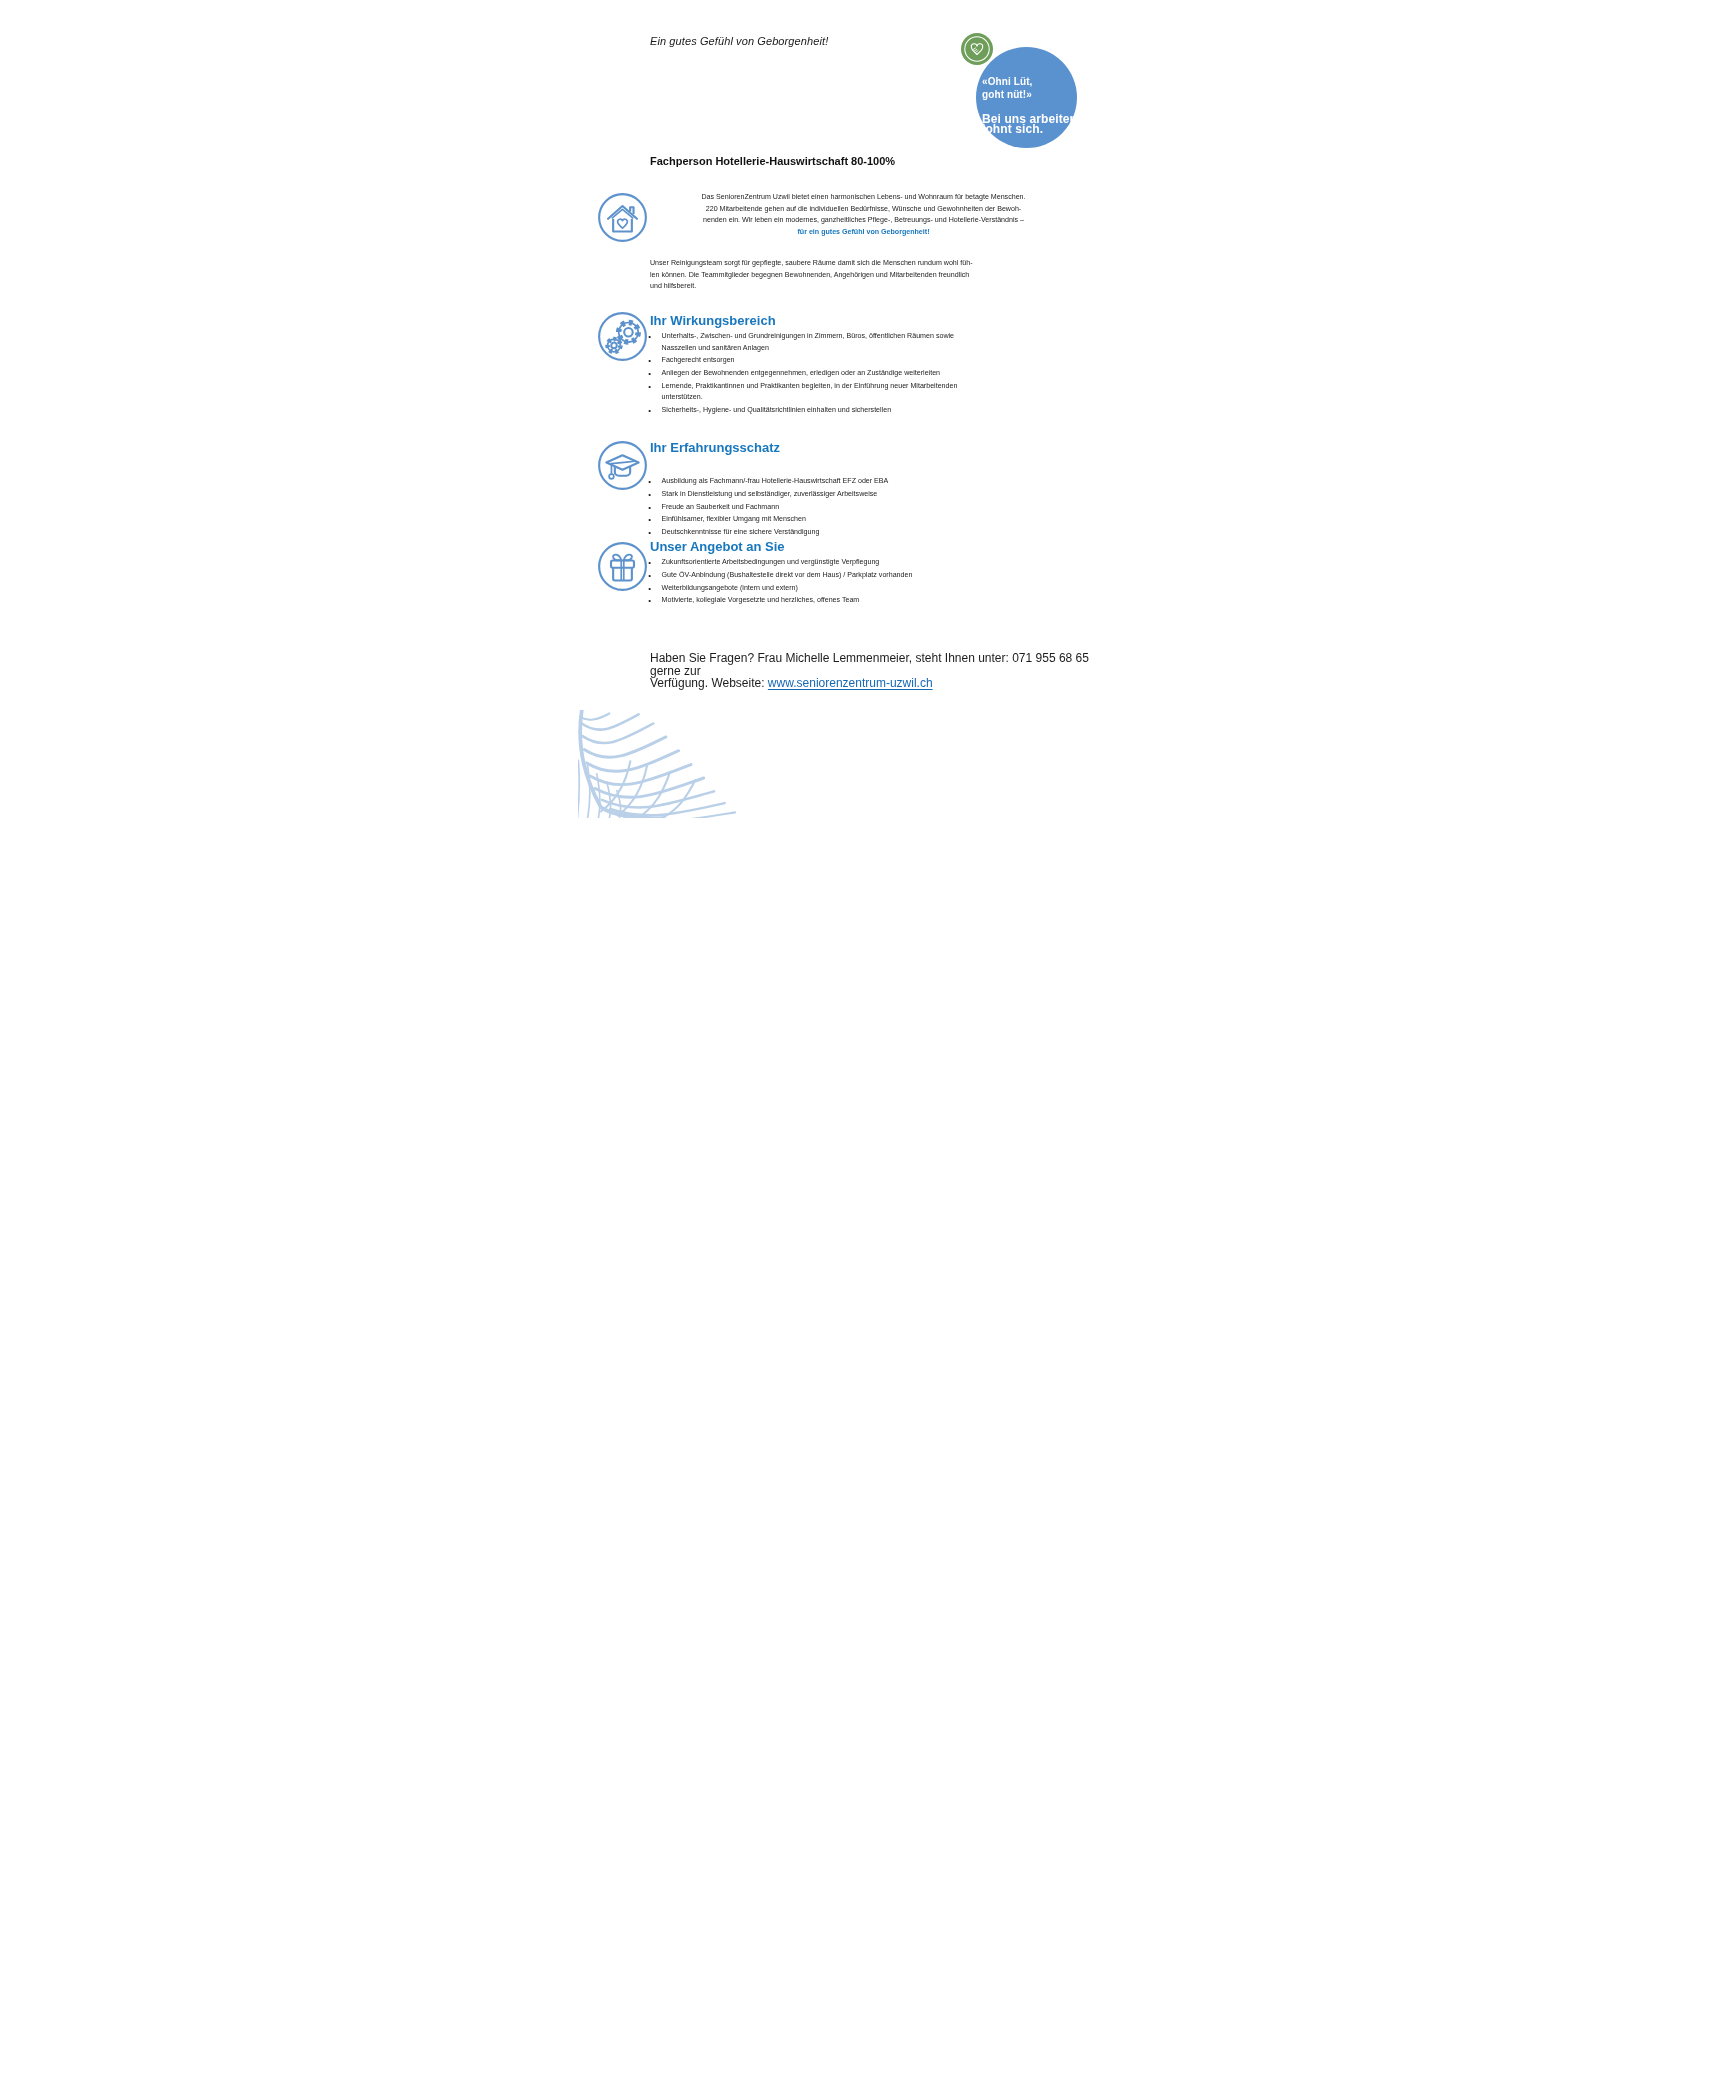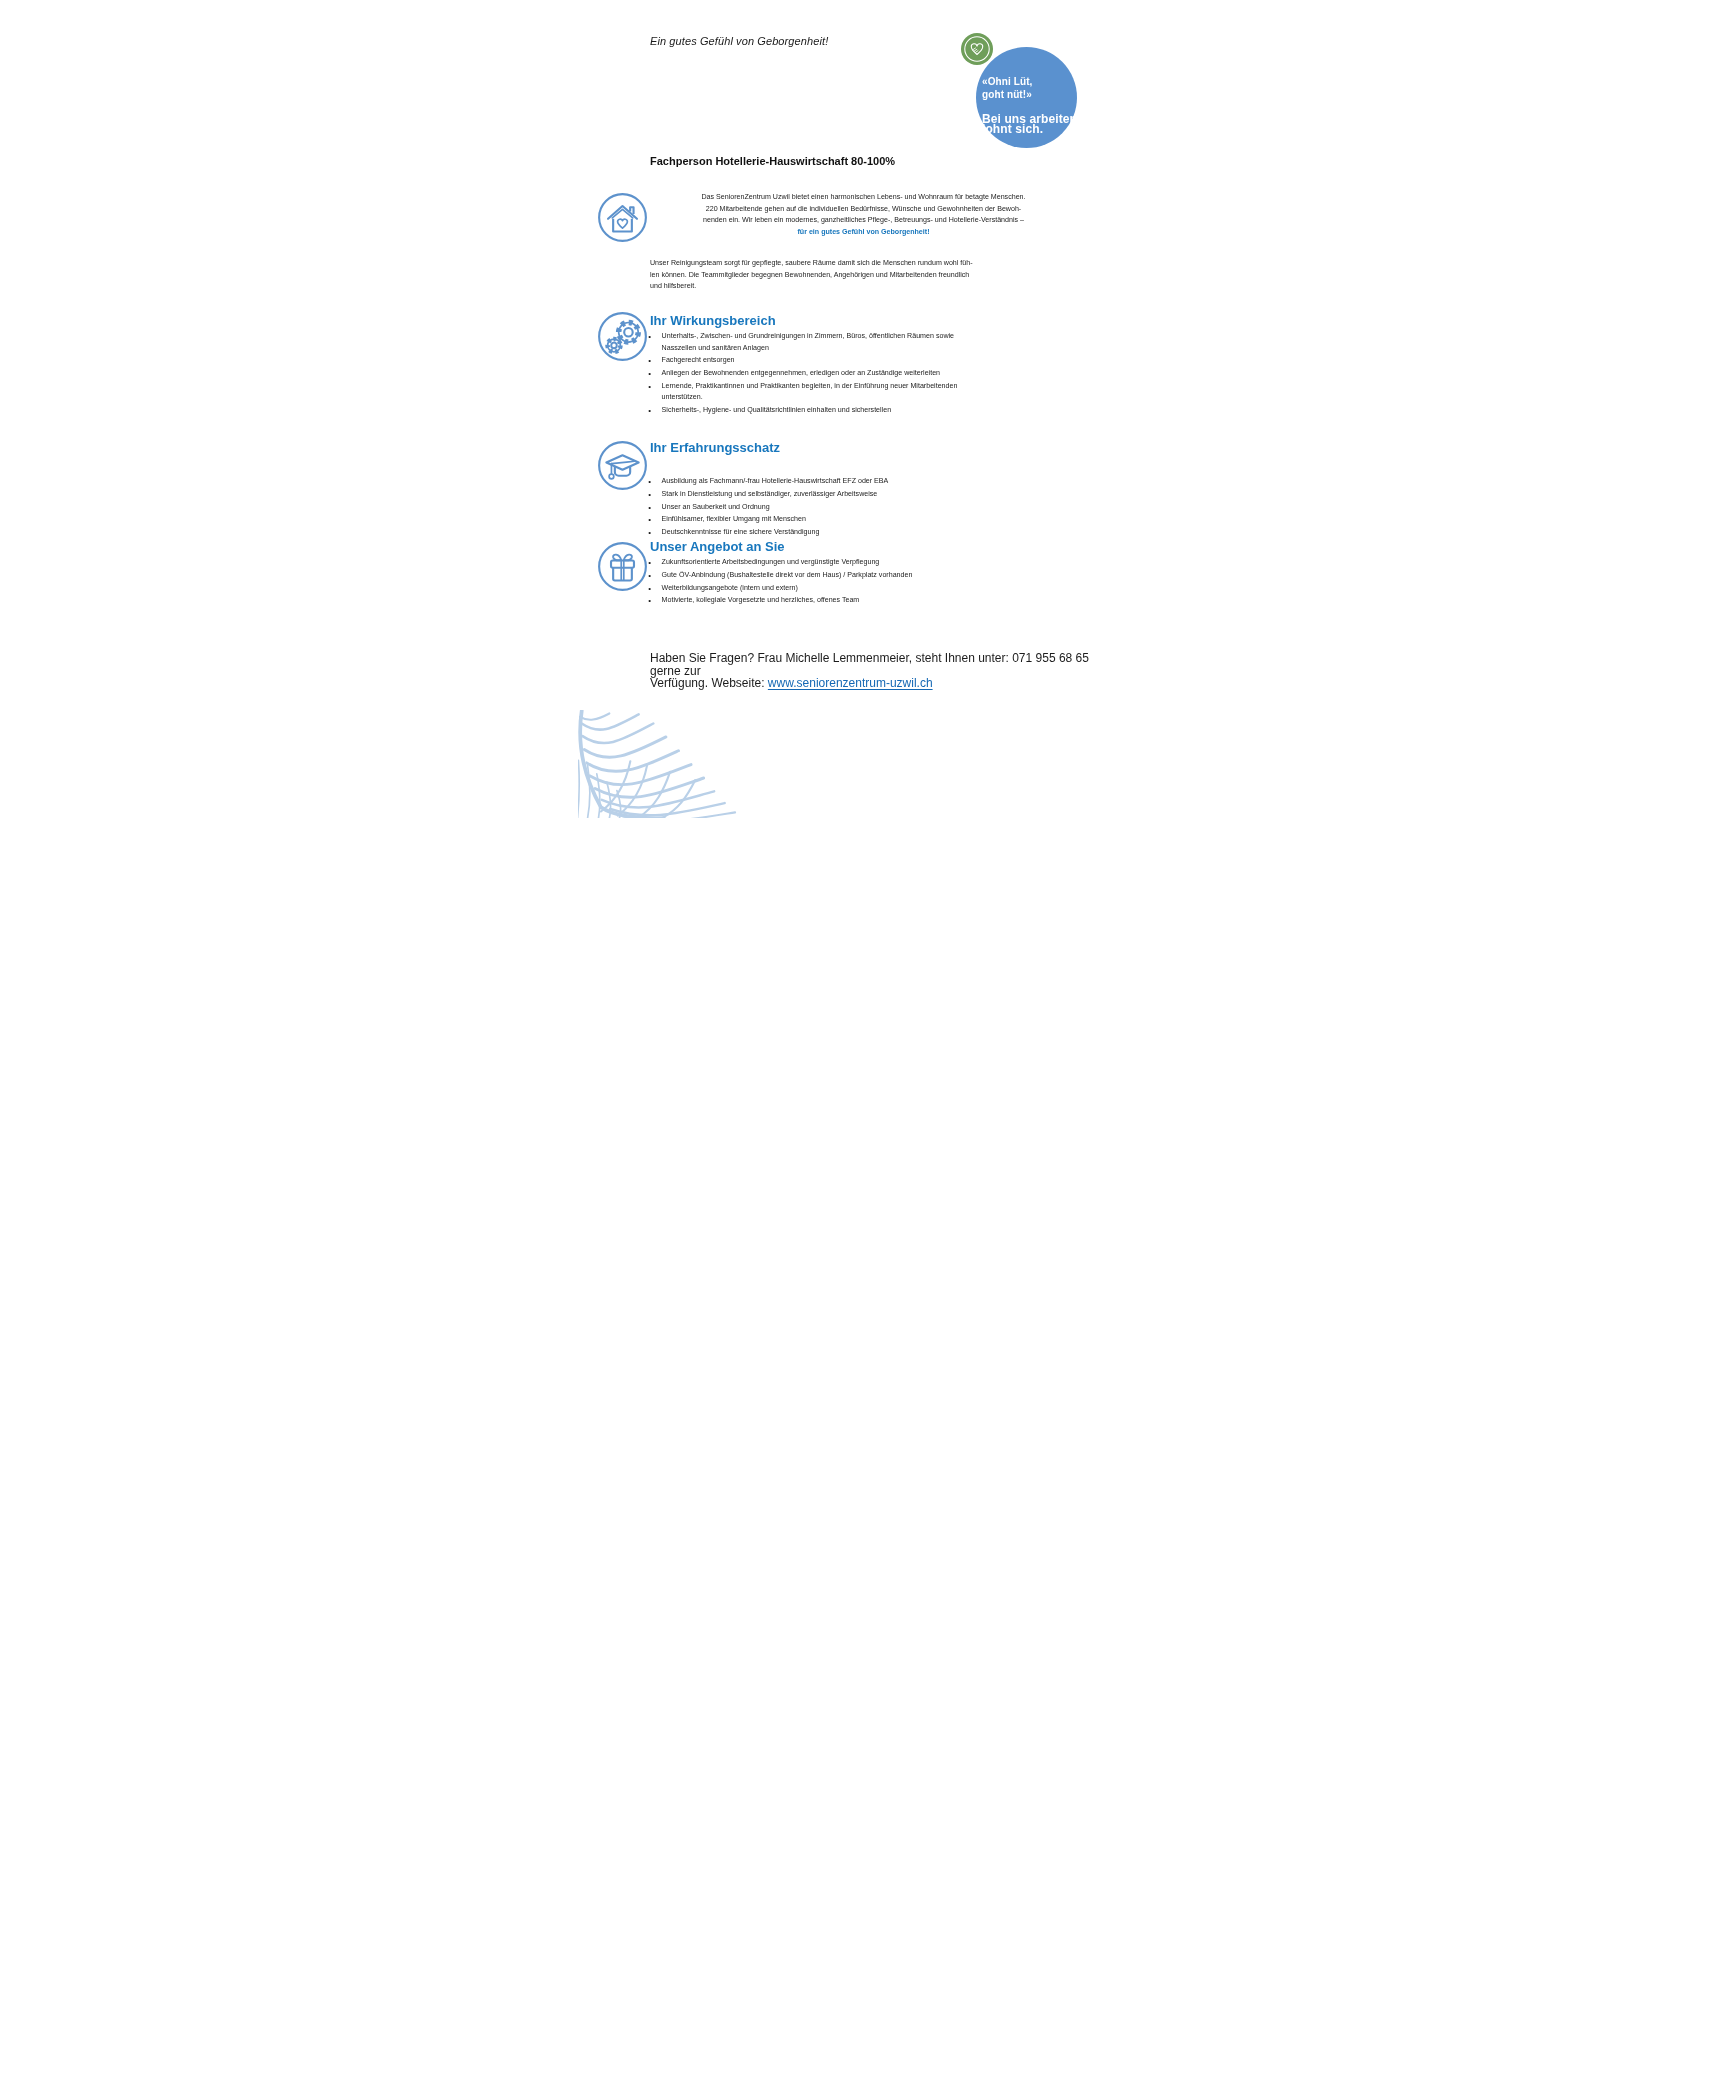"Unser an Sauberkeit und Ordnung" li { text: Unser an Sauberkeit und Ordnung -> Freude an Sauberkeit und Fachmann }
